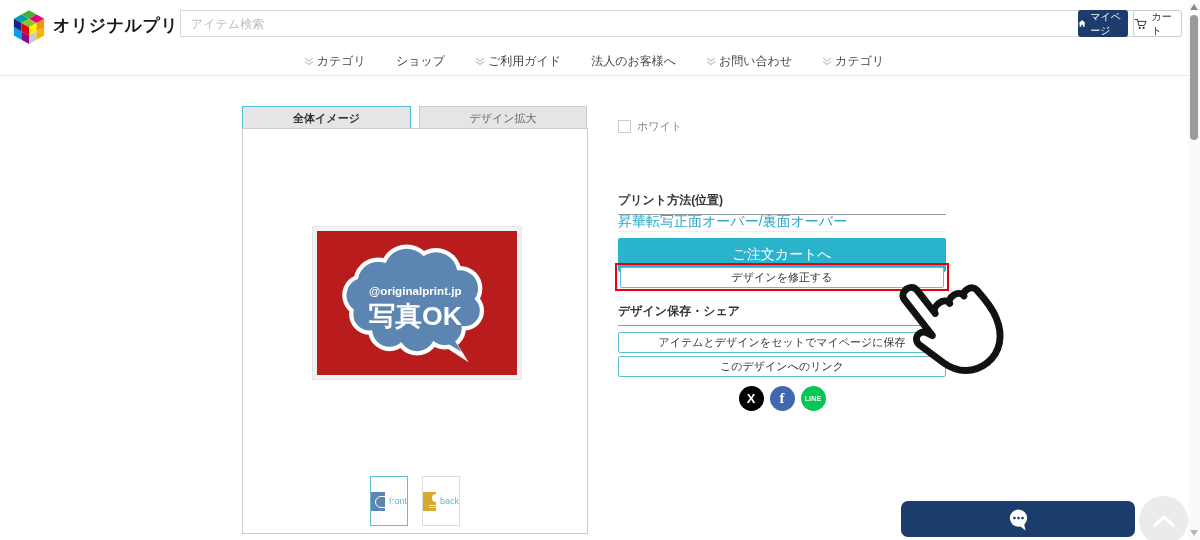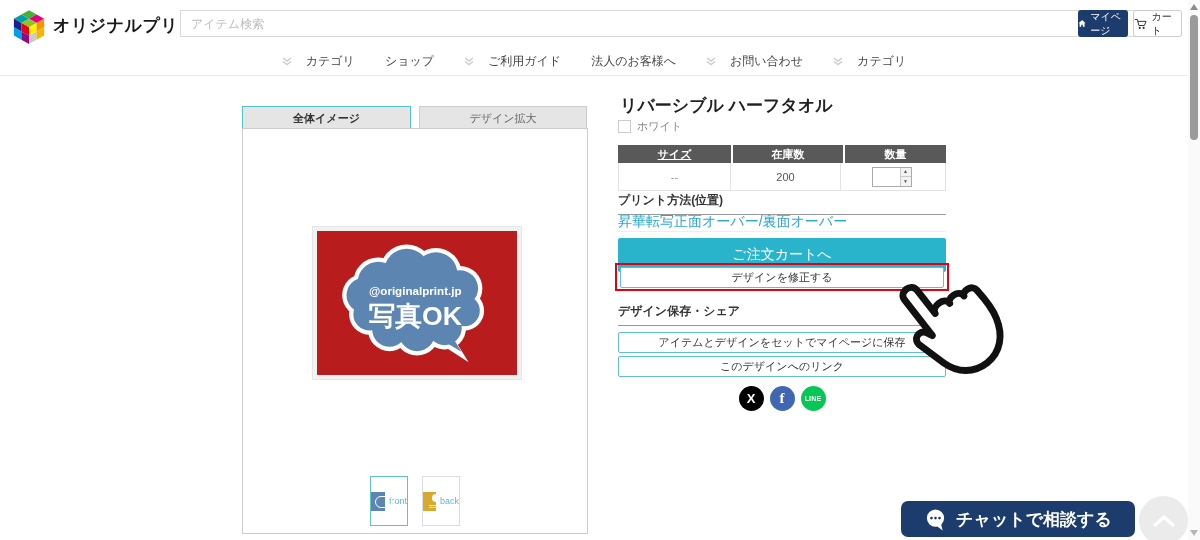"カテゴリ" .nav-item { gap: 14px -> 3px }
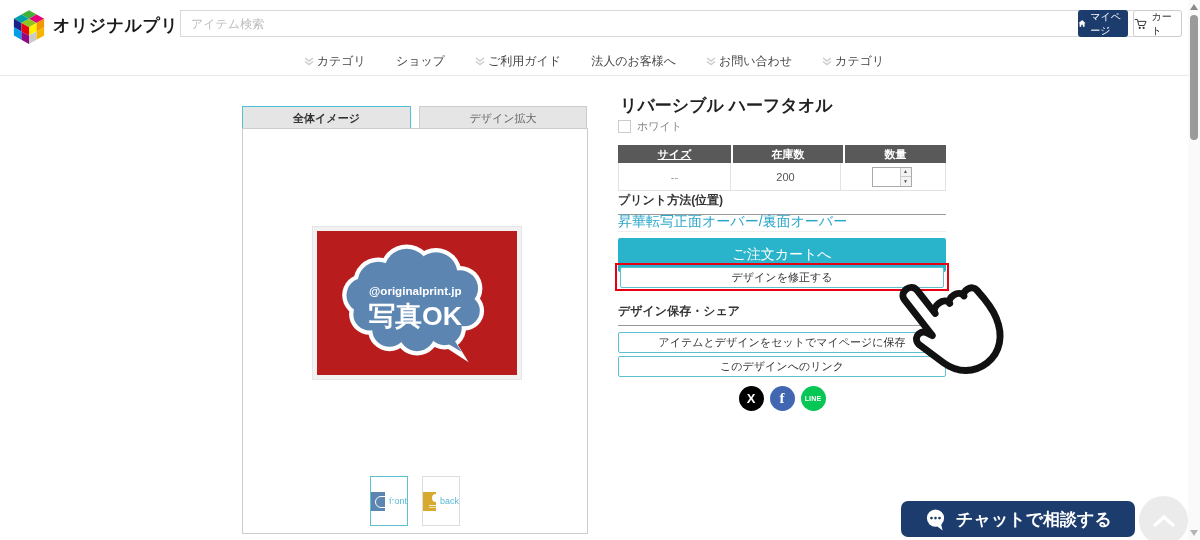"リバーシブル ハーフタオル" div.prod-title { html: <div>リバーシブル ハーフタオル</div> -> none }
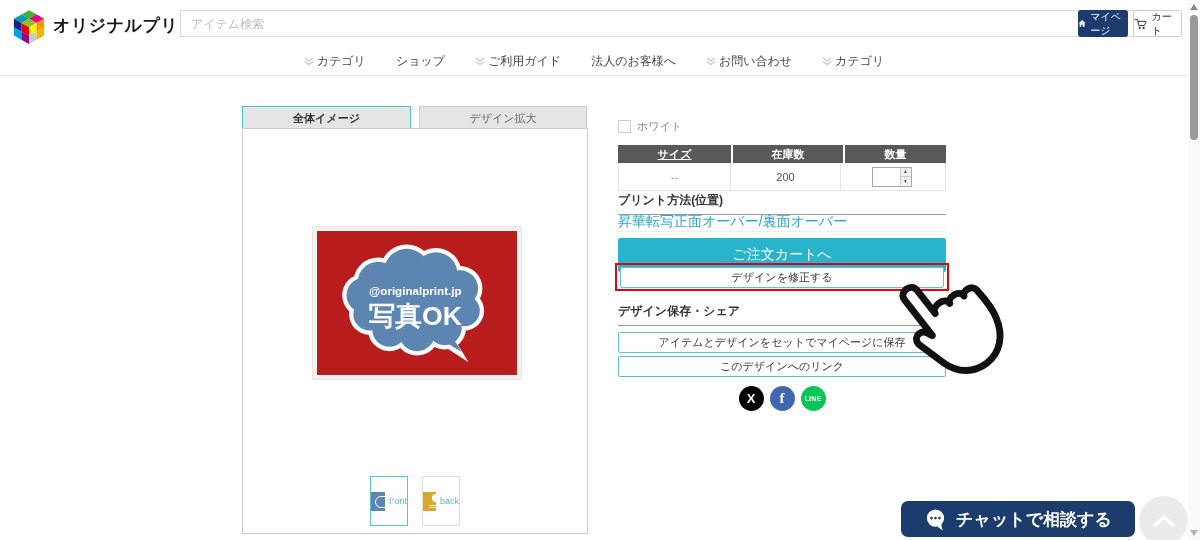"サイズ" div.tbl { html: <div> <div> <div>サイズ</div> <div>在庫数</div> <div>数量</div> </div> <div> <div>--</div> <div>200</div> <div> <div> <input> <div> <span>▲</span> <span>▼</span> </div> </div> </div> </div> </div> -> none }
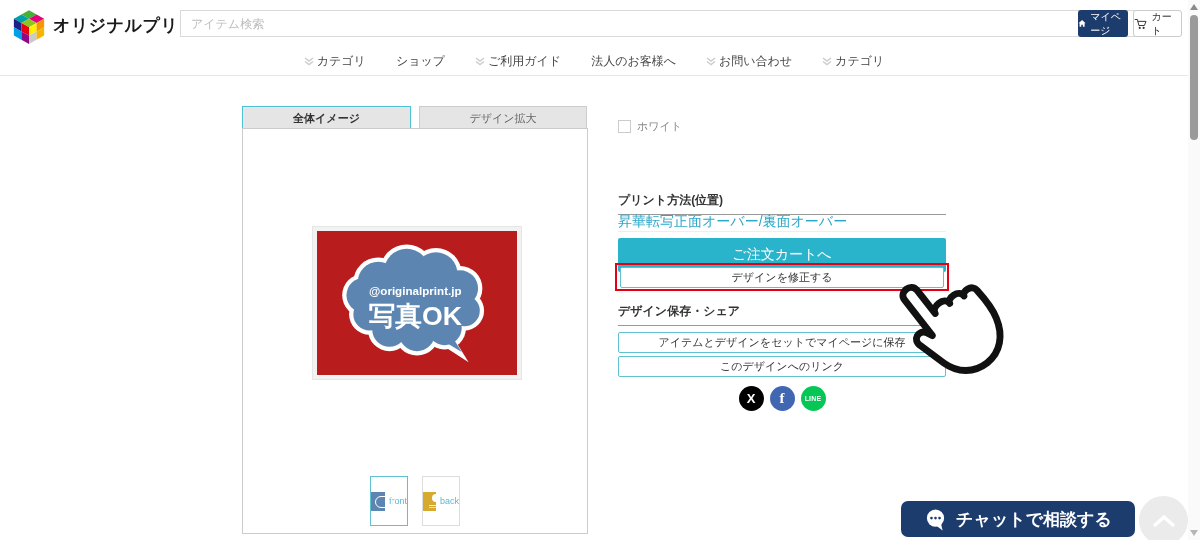"チャットで相談する" span { html: <span>チャットで相談する</span> -> none }
